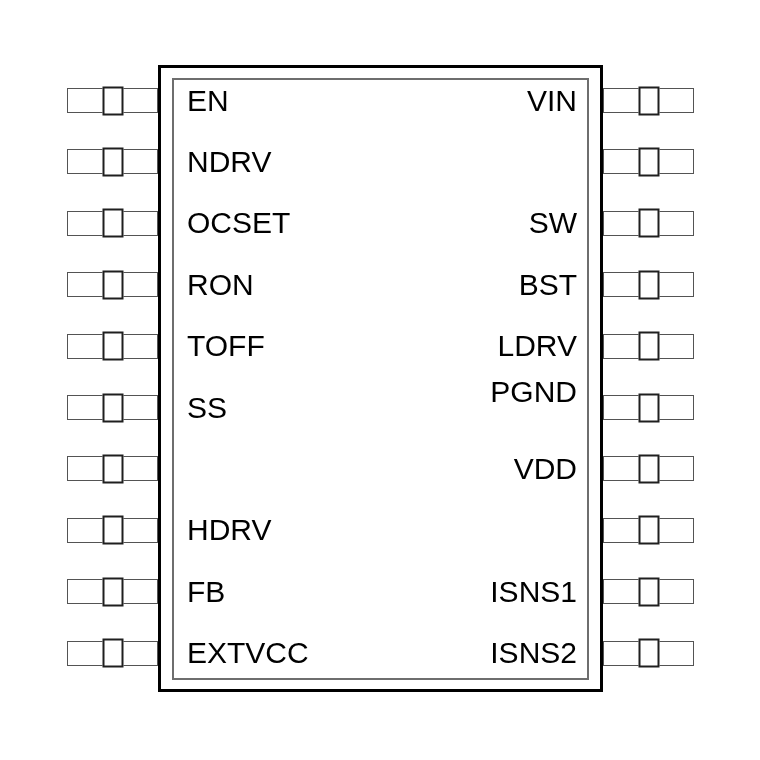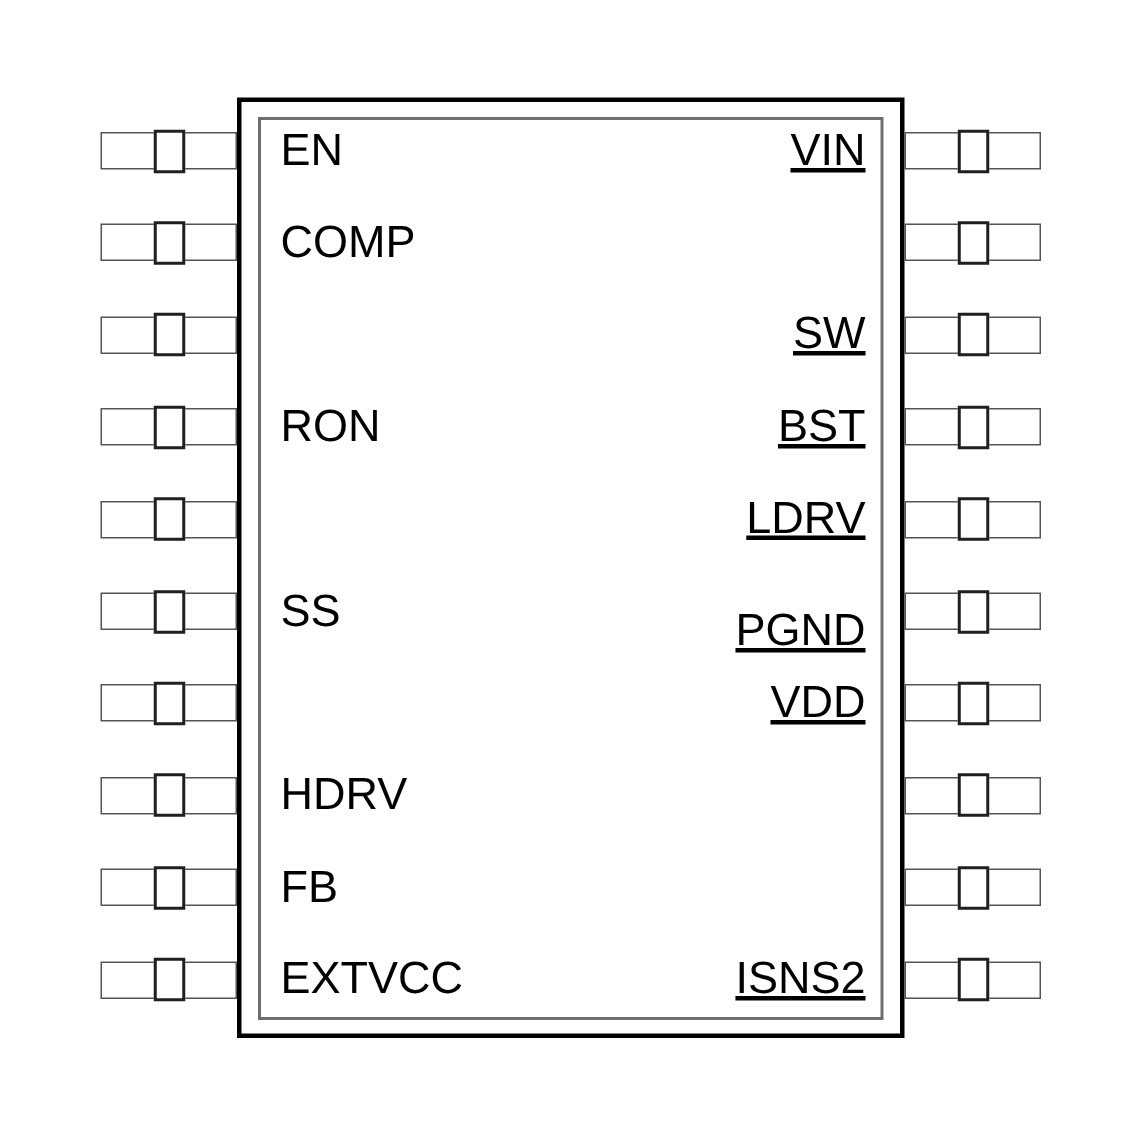"VIN" .pin-label.right { text-decoration: underline -> none }
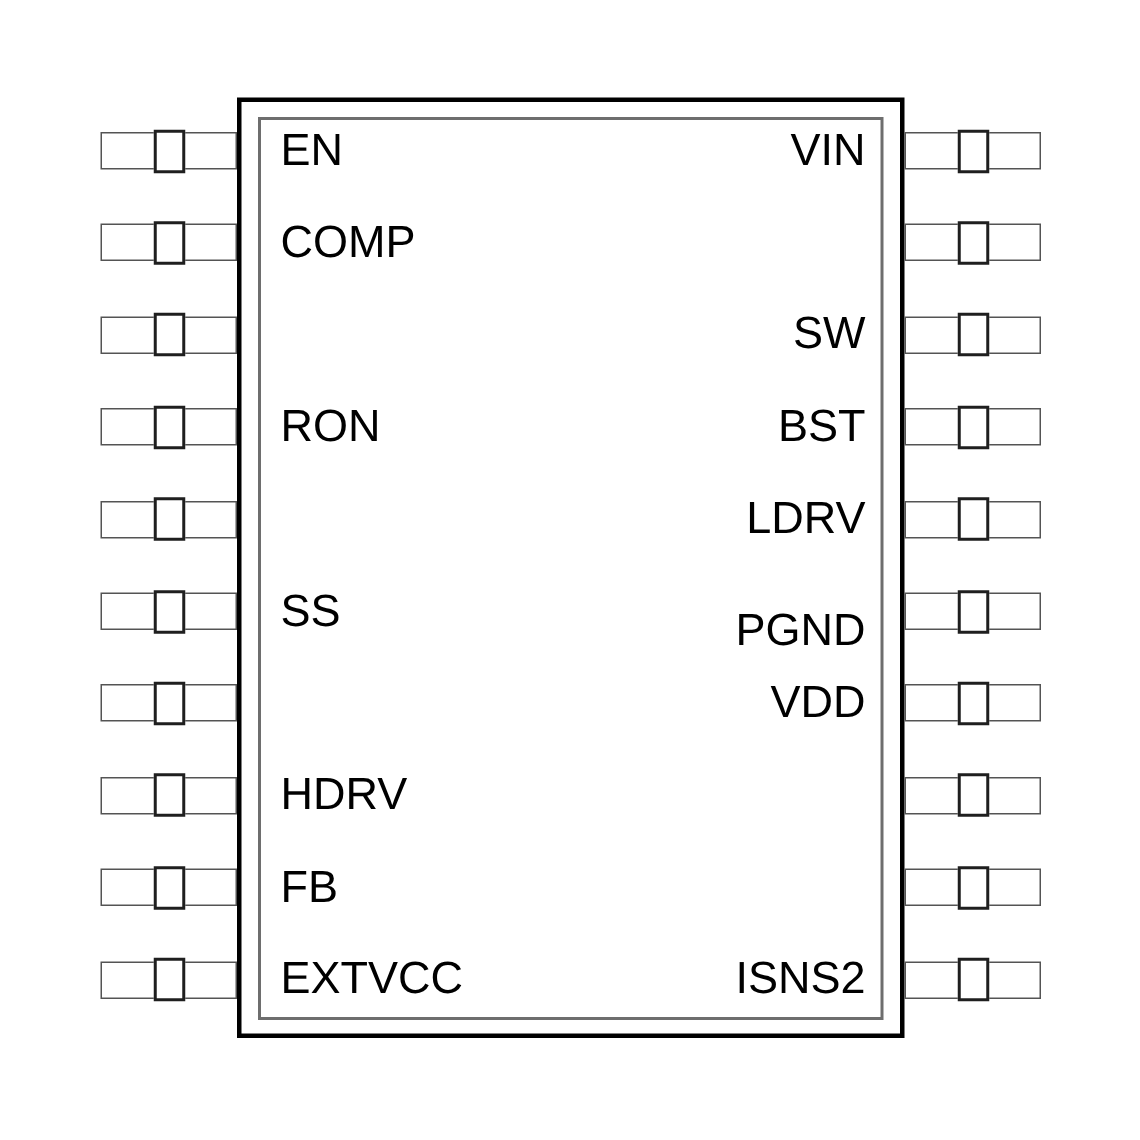"COMP" div.pin-label { text: COMP -> NDRV }
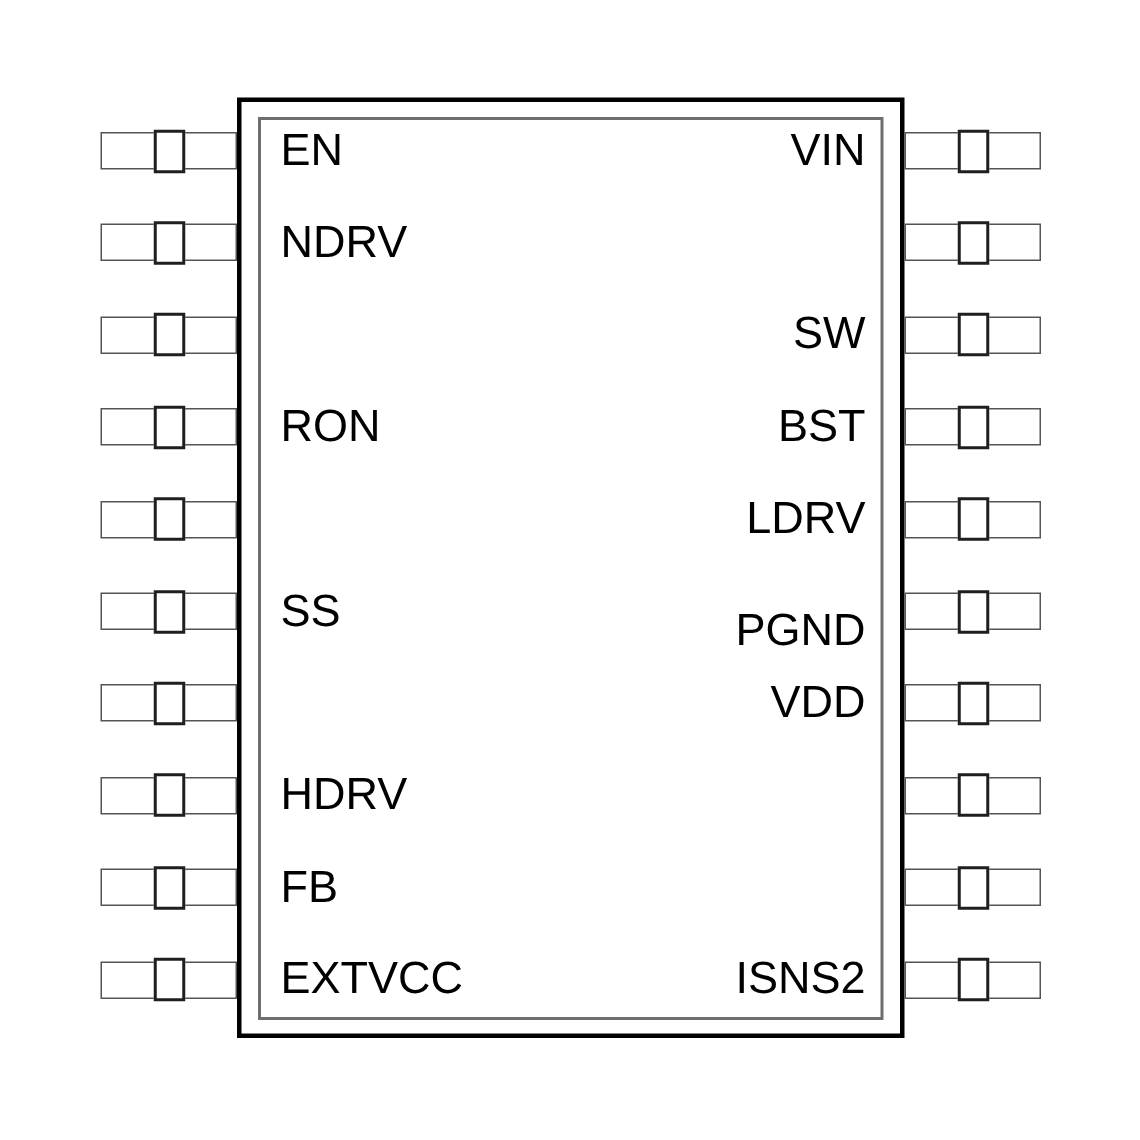"OCSET" div.pin-label { html: none -> <div>OCSET</div> }
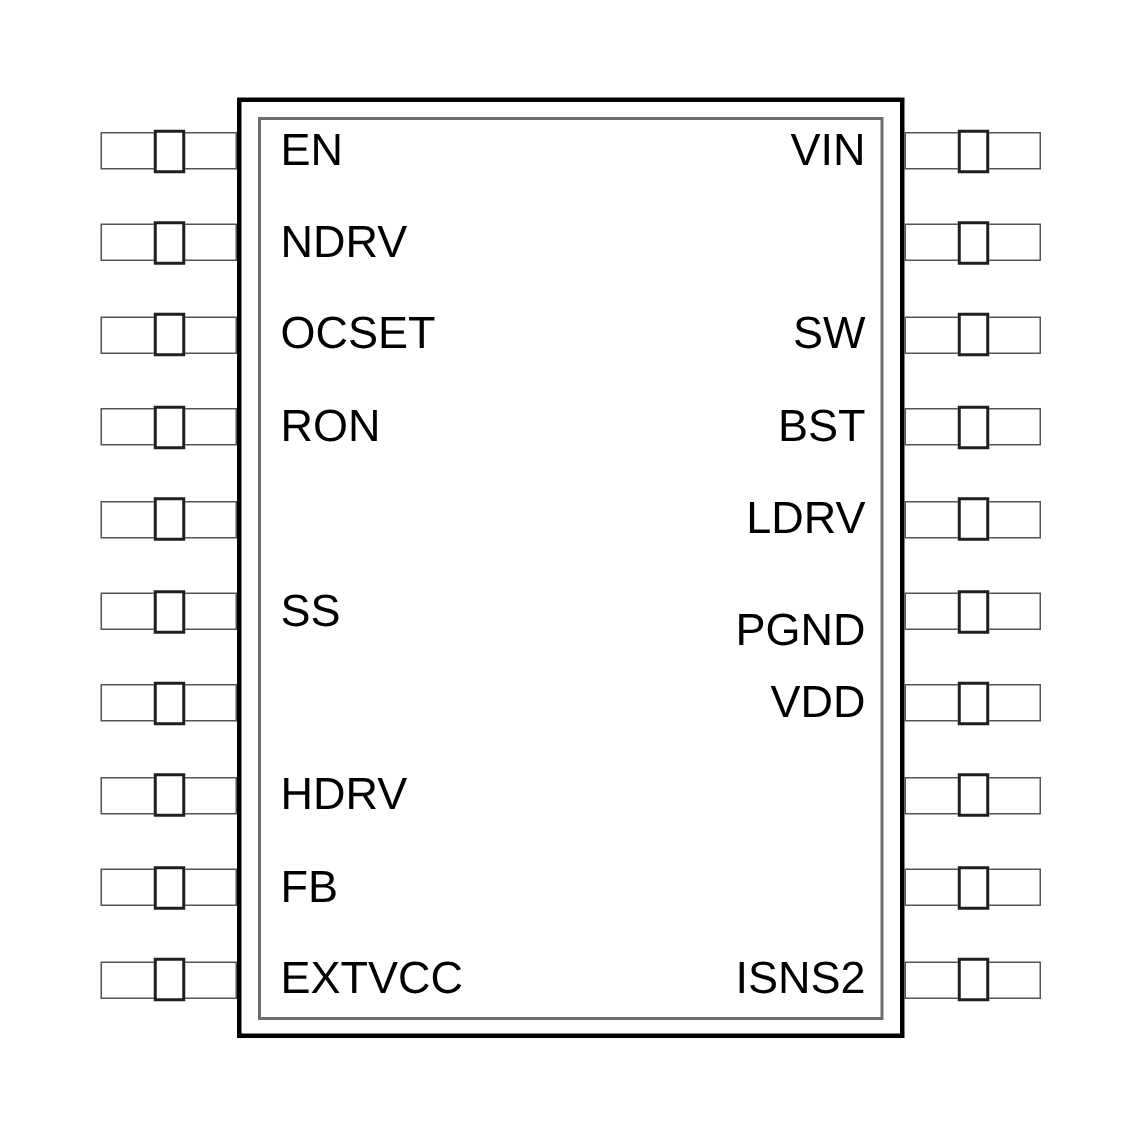"TOFF" div.pin-label { html: none -> <div>TOFF</div> }
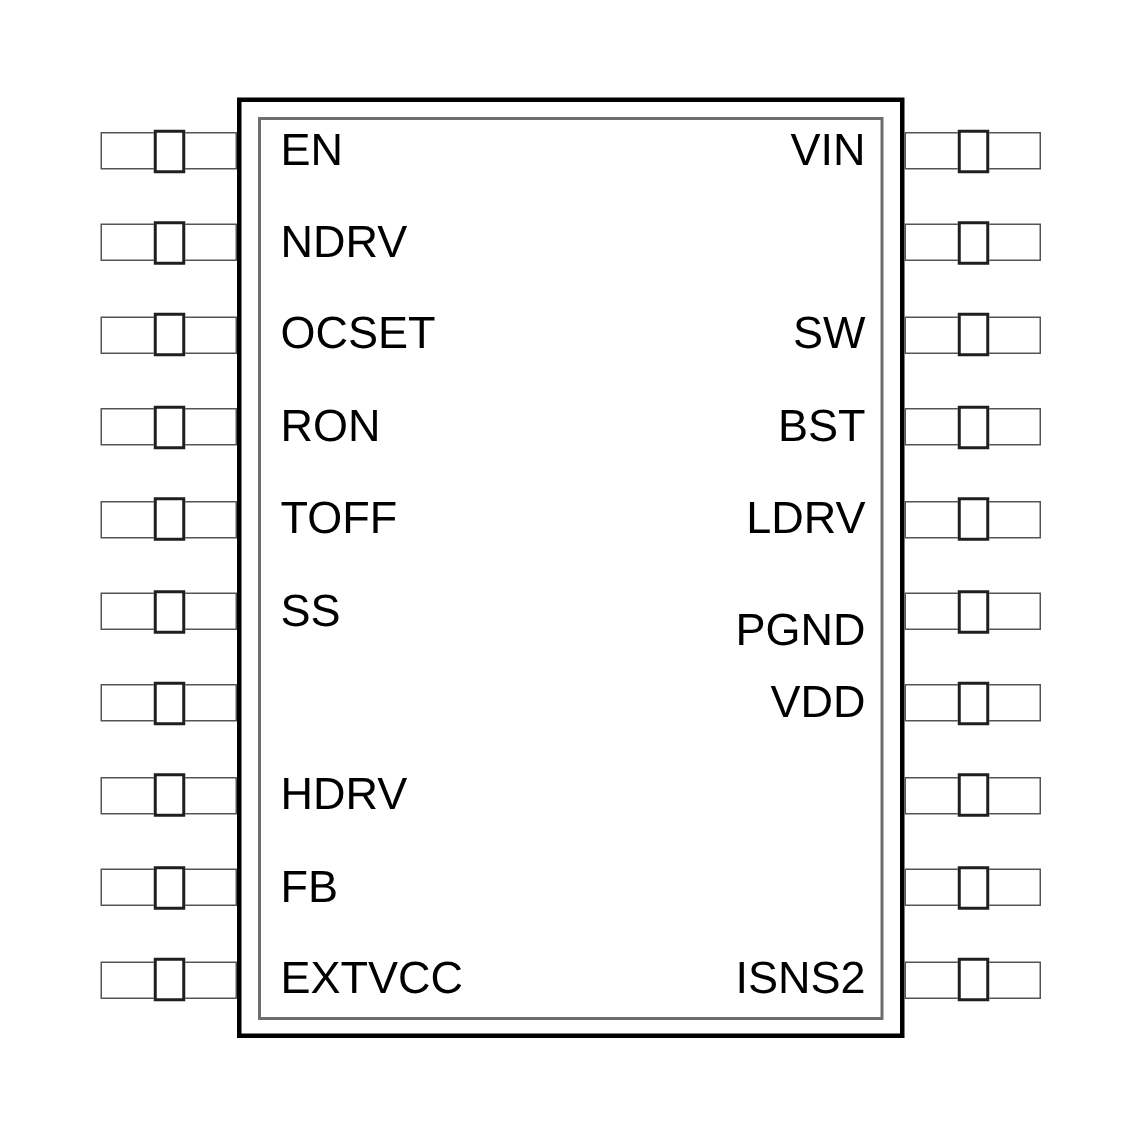"PGND" div.pin-label { top: 406px -> 377px }
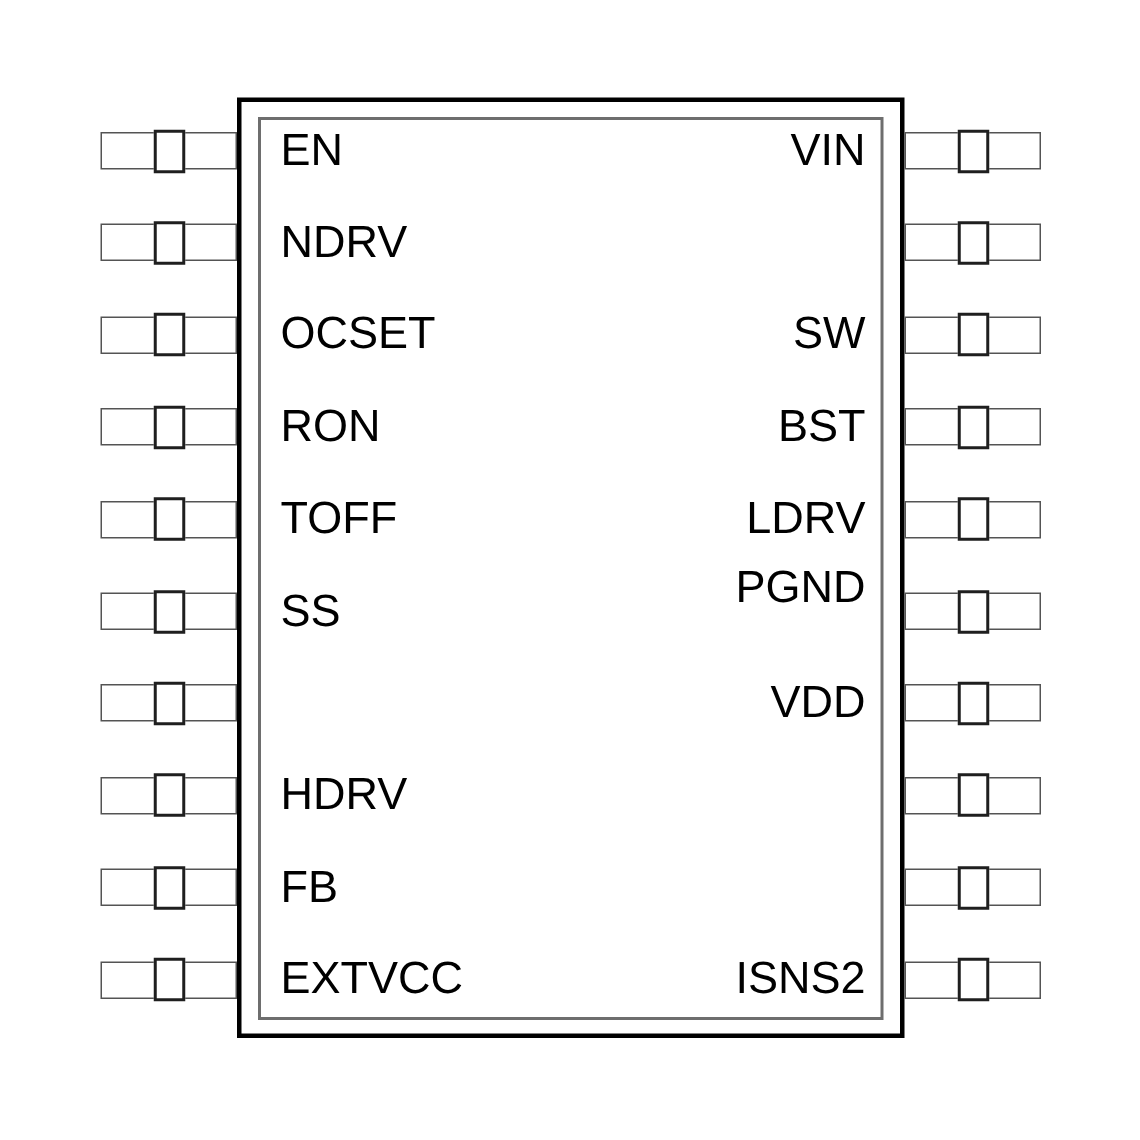"ISNS1" div.pin-label { html: none -> <div>ISNS1</div> }
